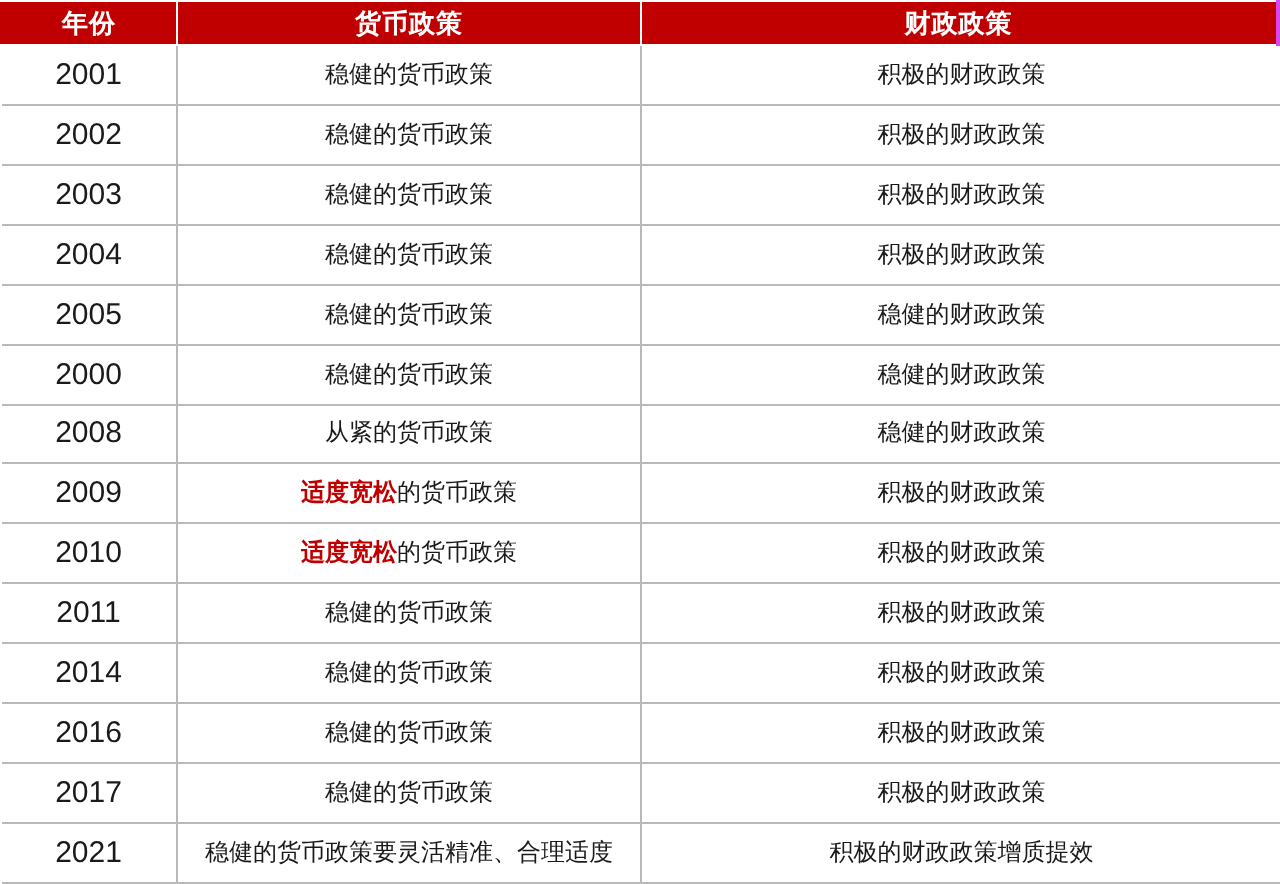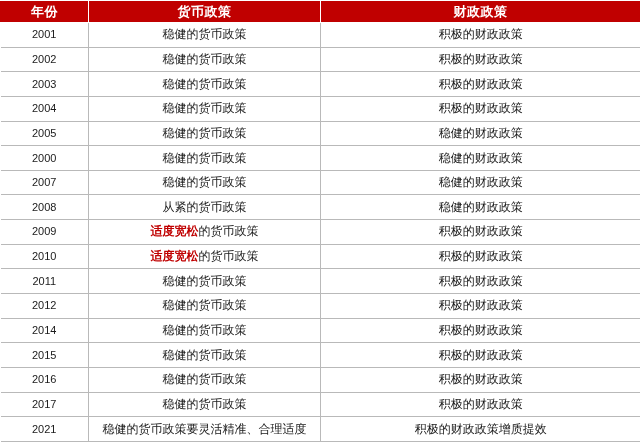"财政政策" #policy-table thead th.fis-head { border-right: 1px solid #d946ef -> 6px solid #d946ef }
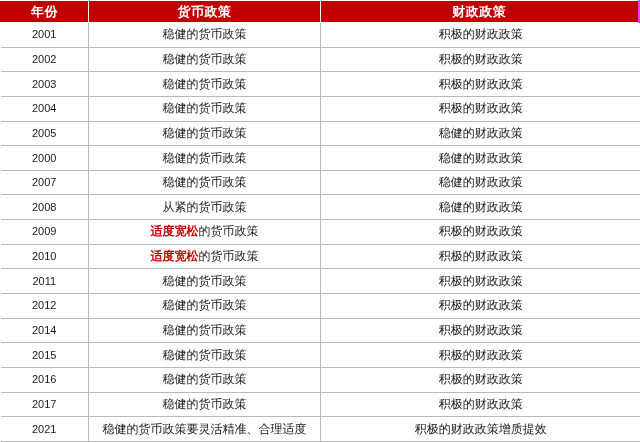"2001" #policy-table tbody td.year-cell { font-size: 11px -> 15px }
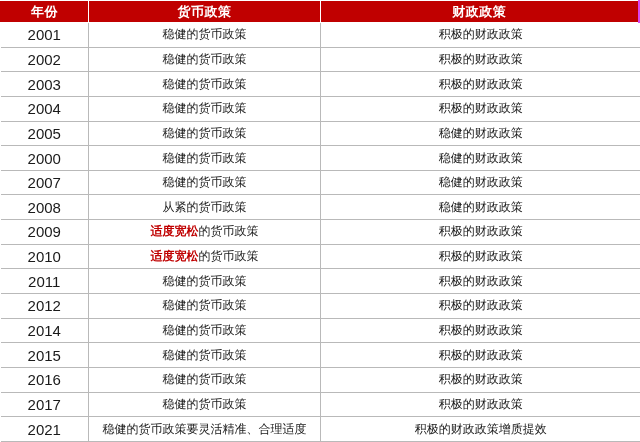"2007" tr { html: <tr> <td>2007</td> <td>稳健的货币政策</td> <td>稳健的财政政策</td> </tr> -> none }
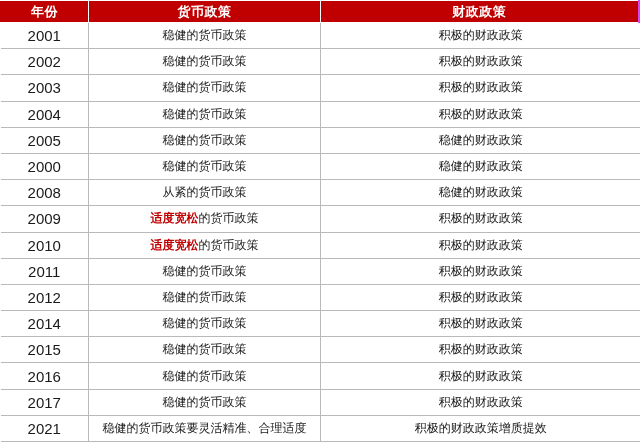"2012" tr { html: <tr> <td>2012</td> <td>稳健的货币政策</td> <td>积极的财政政策</td> </tr> -> none }
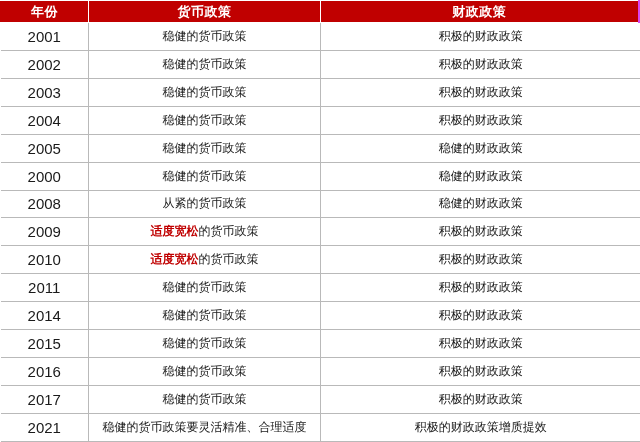"2015" tr { html: <tr> <td>2015</td> <td>稳健的货币政策</td> <td>积极的财政政策</td> </tr> -> none }
